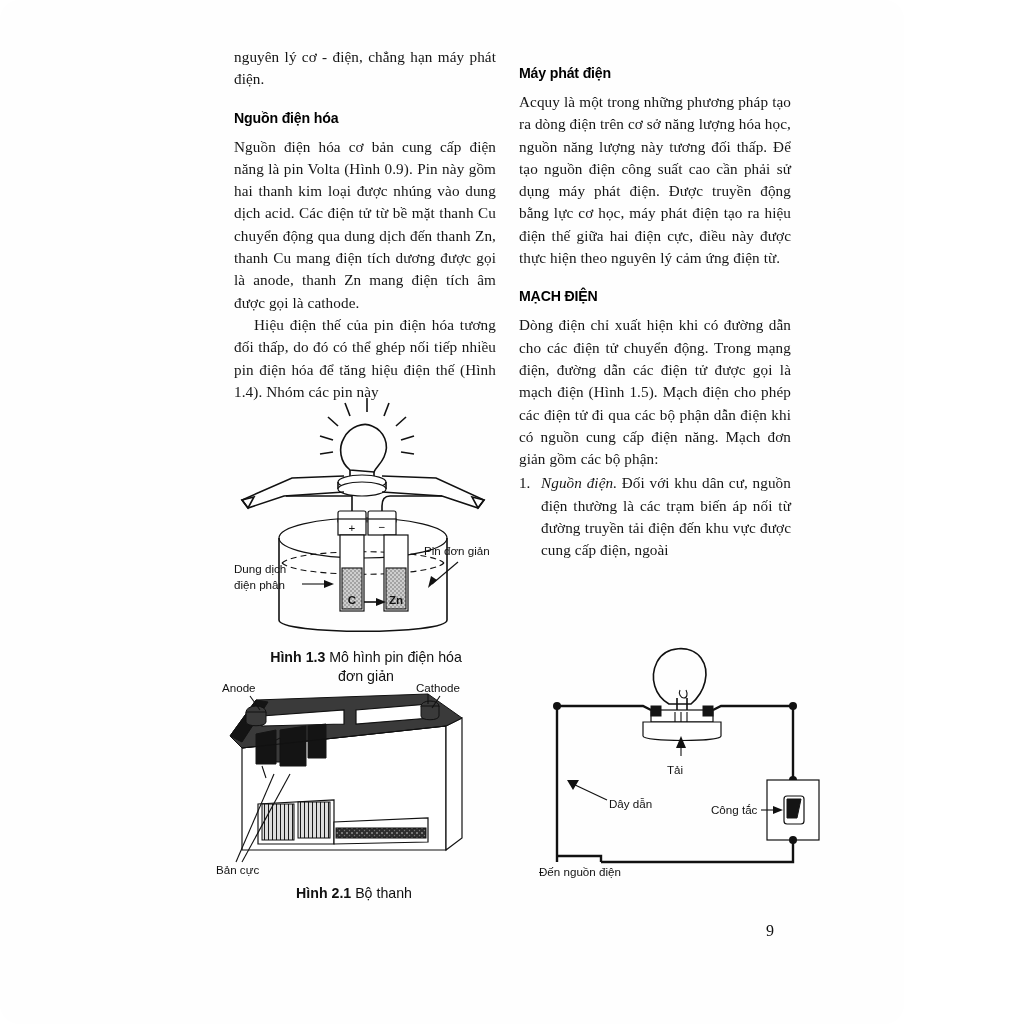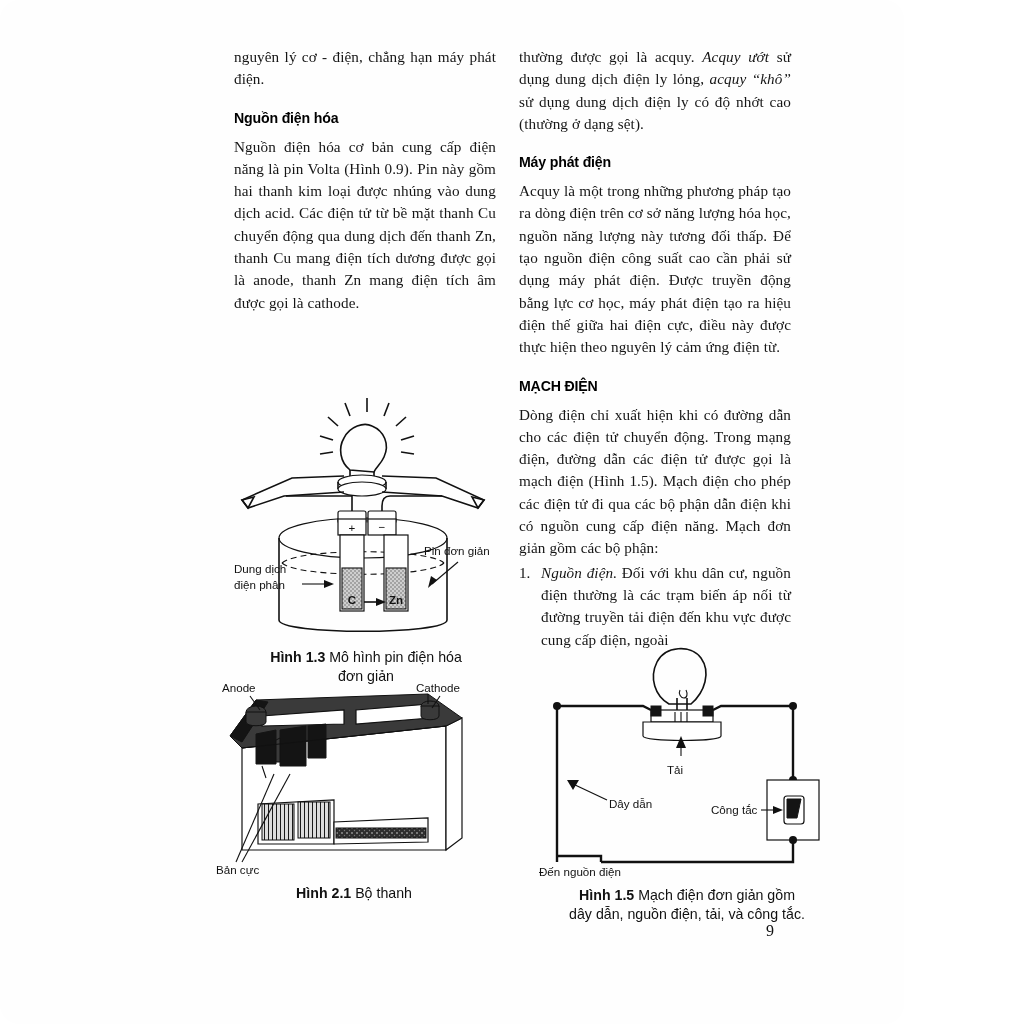"thường được gọi là acquy." p.body { html: <p> <span>thường được gọi là acquy. </span><span>Acquy ướt</span><span> sử dụng dung dịch điện ly lỏng, </span><span>acquy “khô”</span><span> sử dụng dung dịch điện ly có độ nhớt cao (thường ở dạng sệt).</span> </p> -> none }
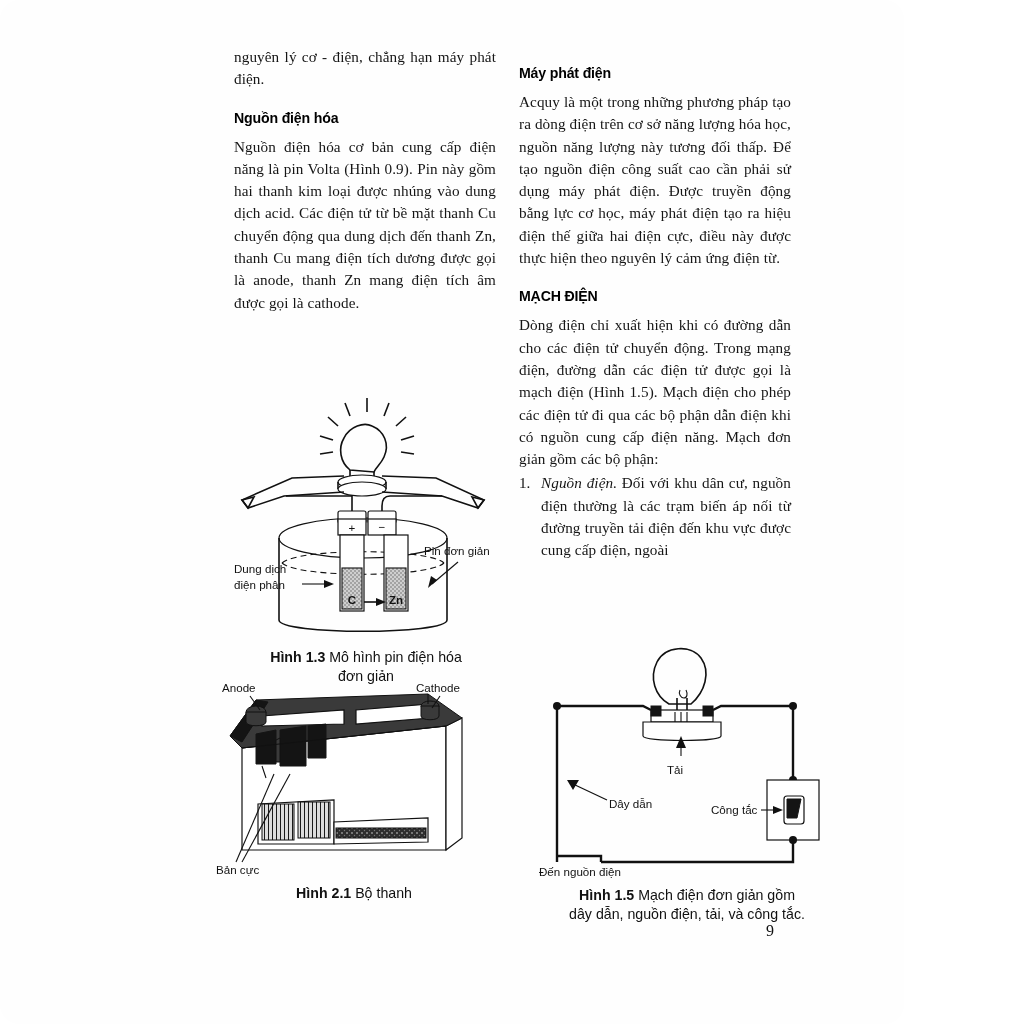"Hiệu điện thế của pin" p.body { html: none -> <p>Hiệu điện thế của pin điện hóa tương đối thấp, do đó có thể ghép nối tiếp nhiều pin điện hóa để tăng hiệu điện thế (Hình 1.4). Nhóm các pin này</p> }
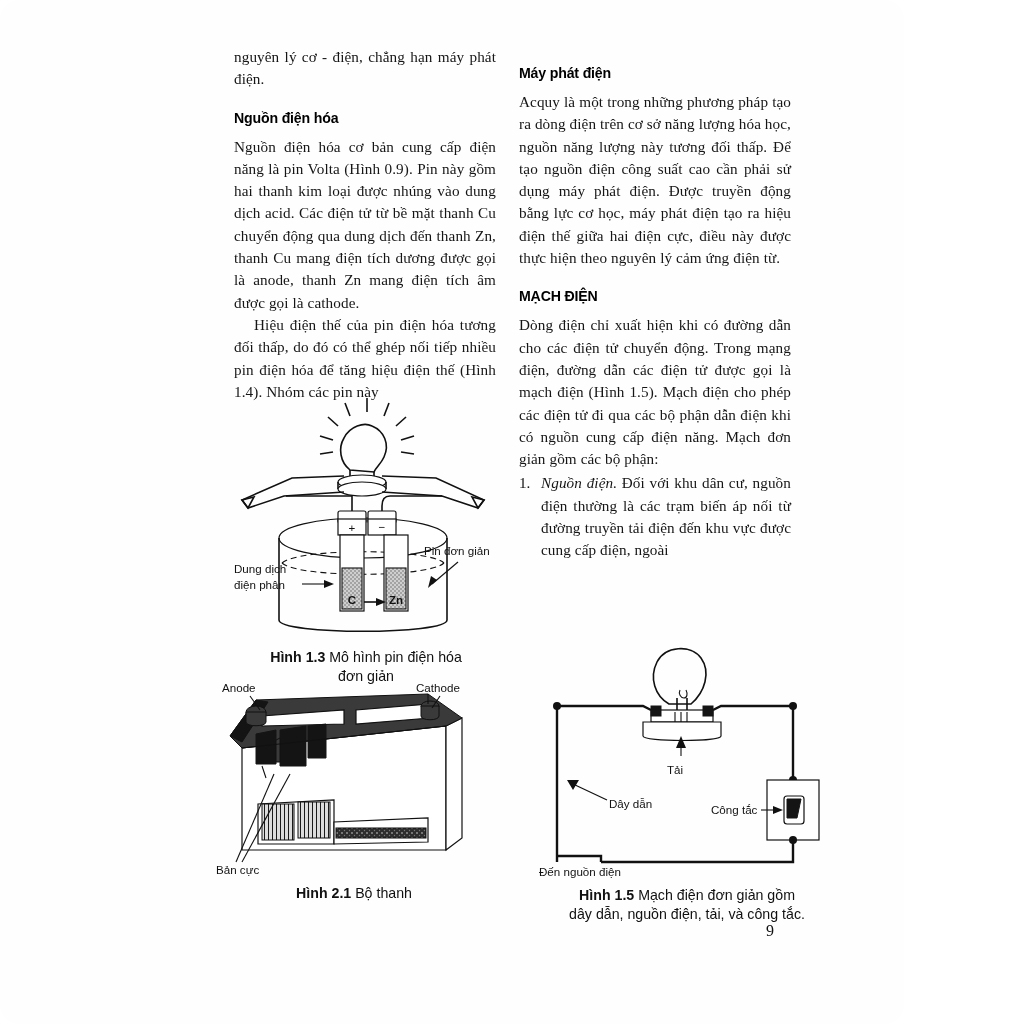"Hình 1.5 Mạch điện đơn" div.fig-caption { html: <div> <b>Hình 1.5</b><span> Mạch điện đơn giản gồm</span><br> <span>dây dẫn, nguồn điện, tải, và công tắc.</span> </div> -> none }
